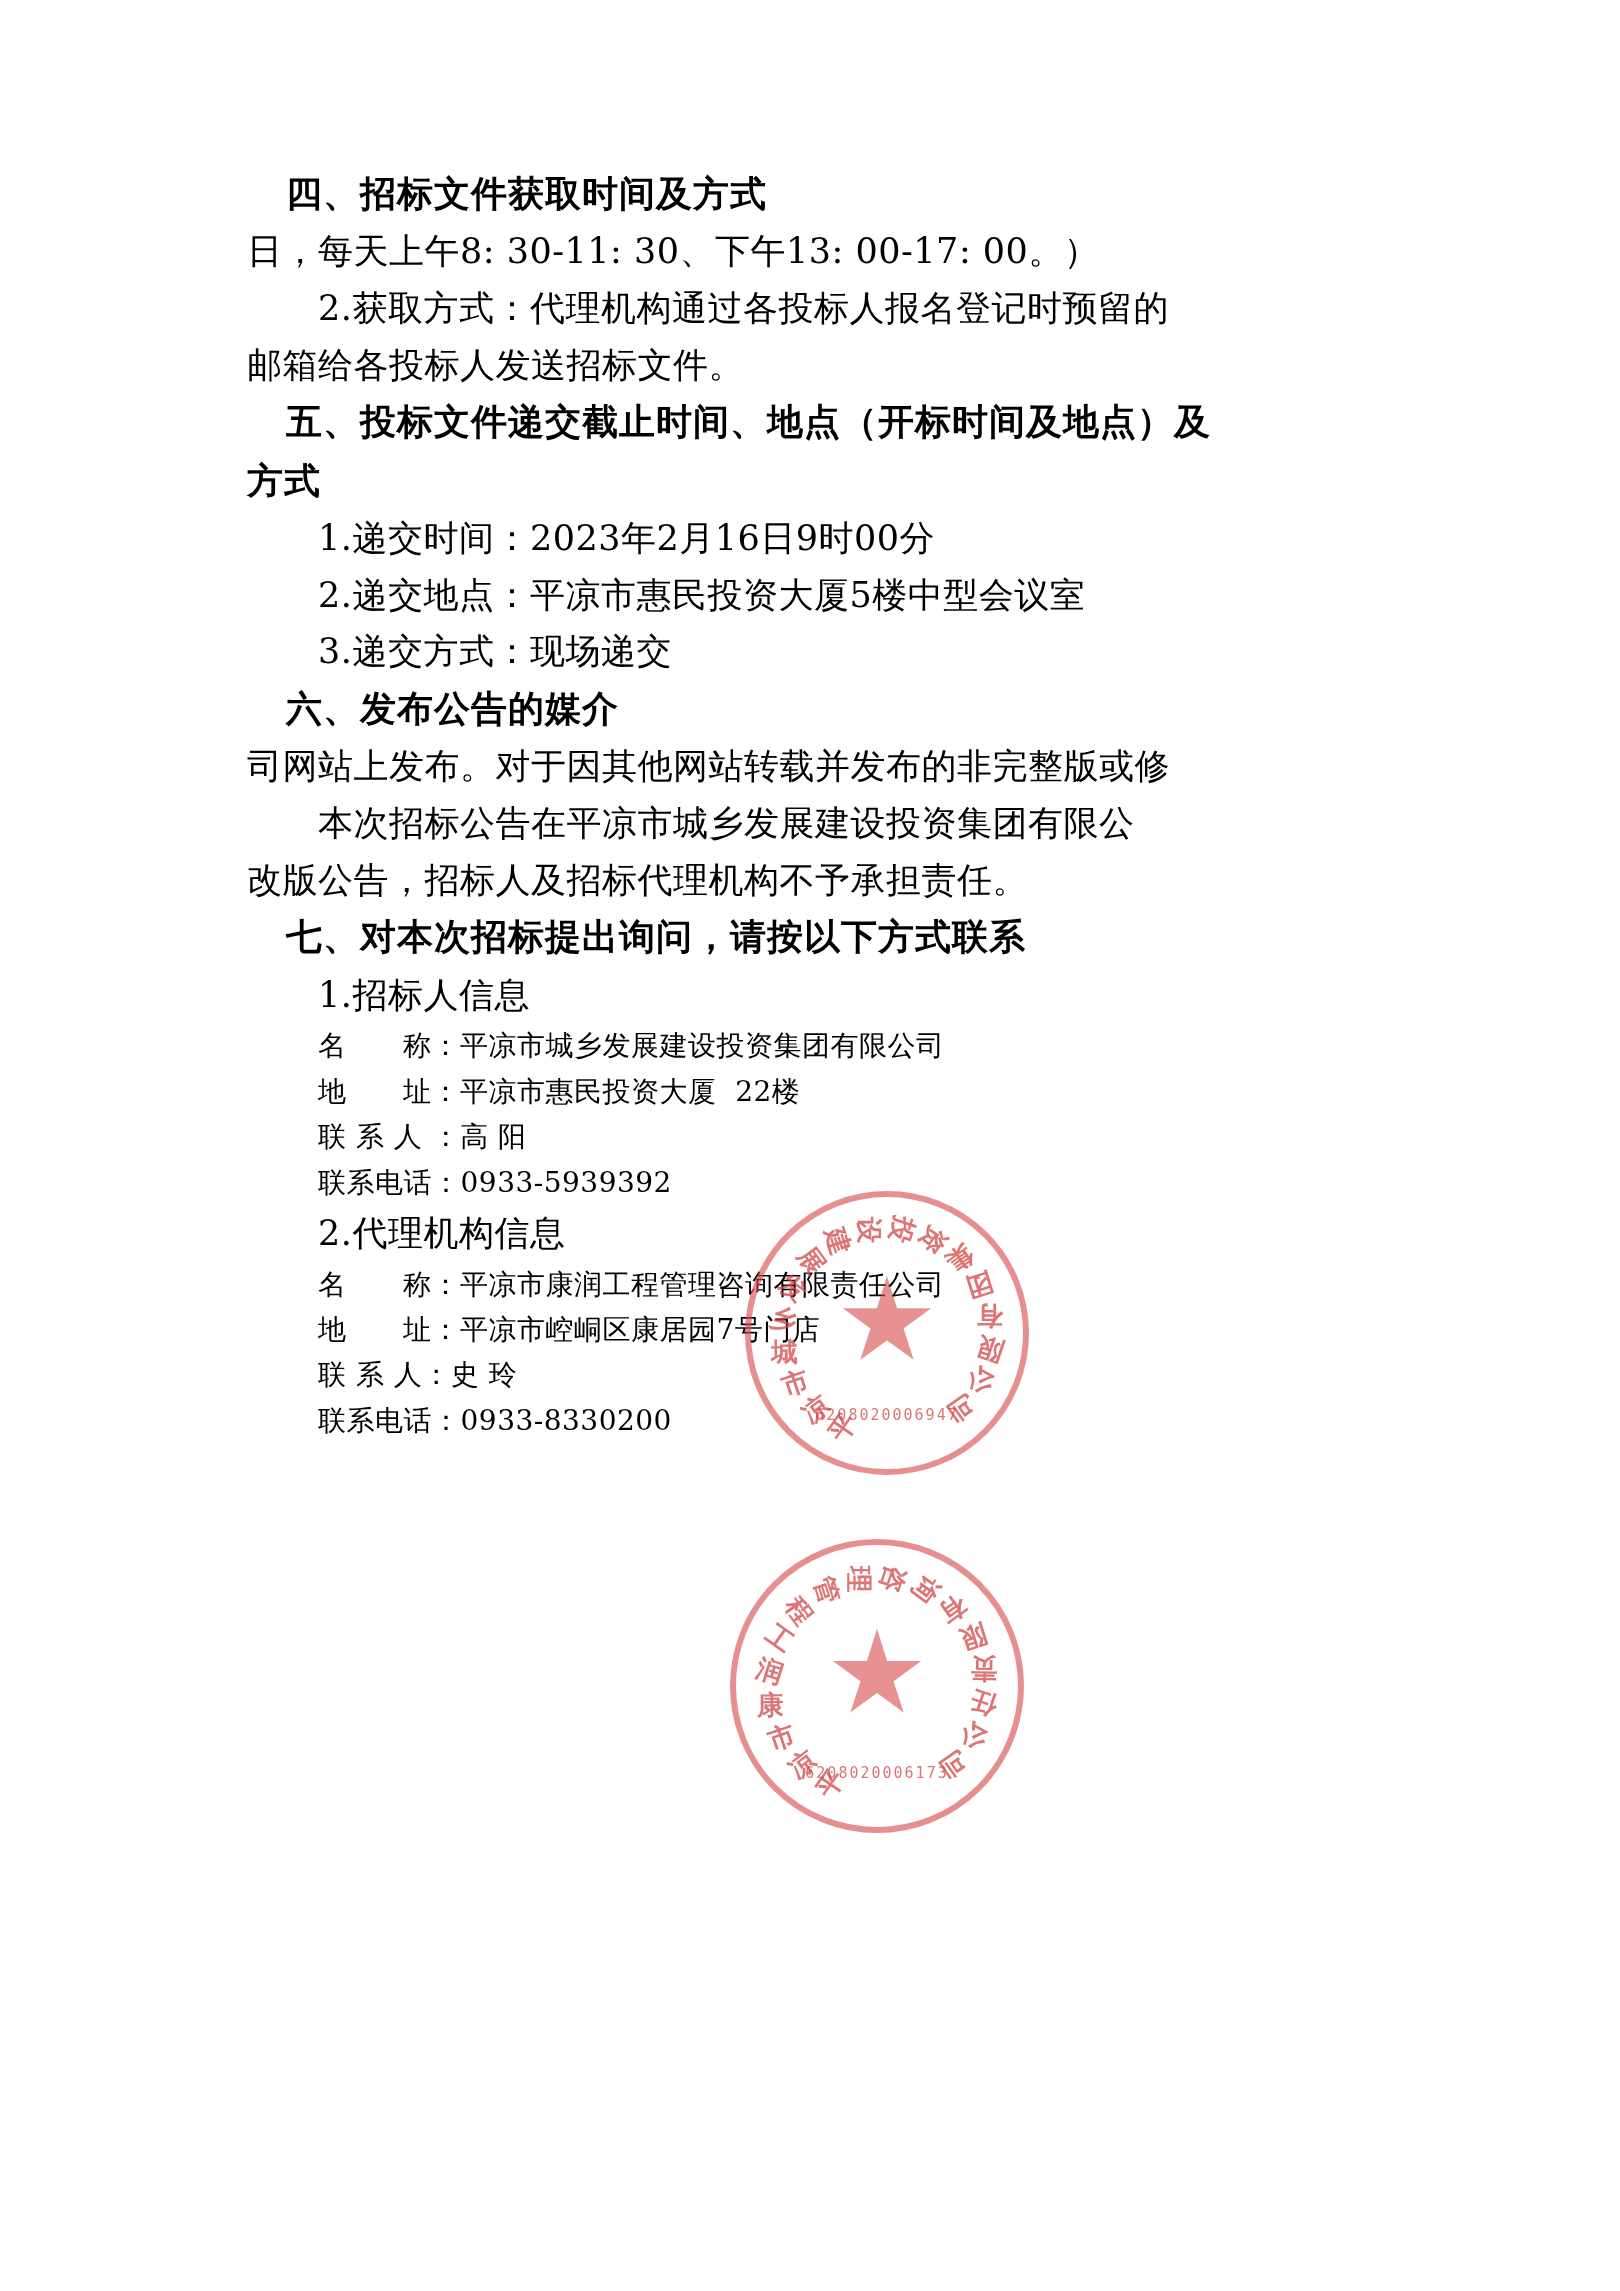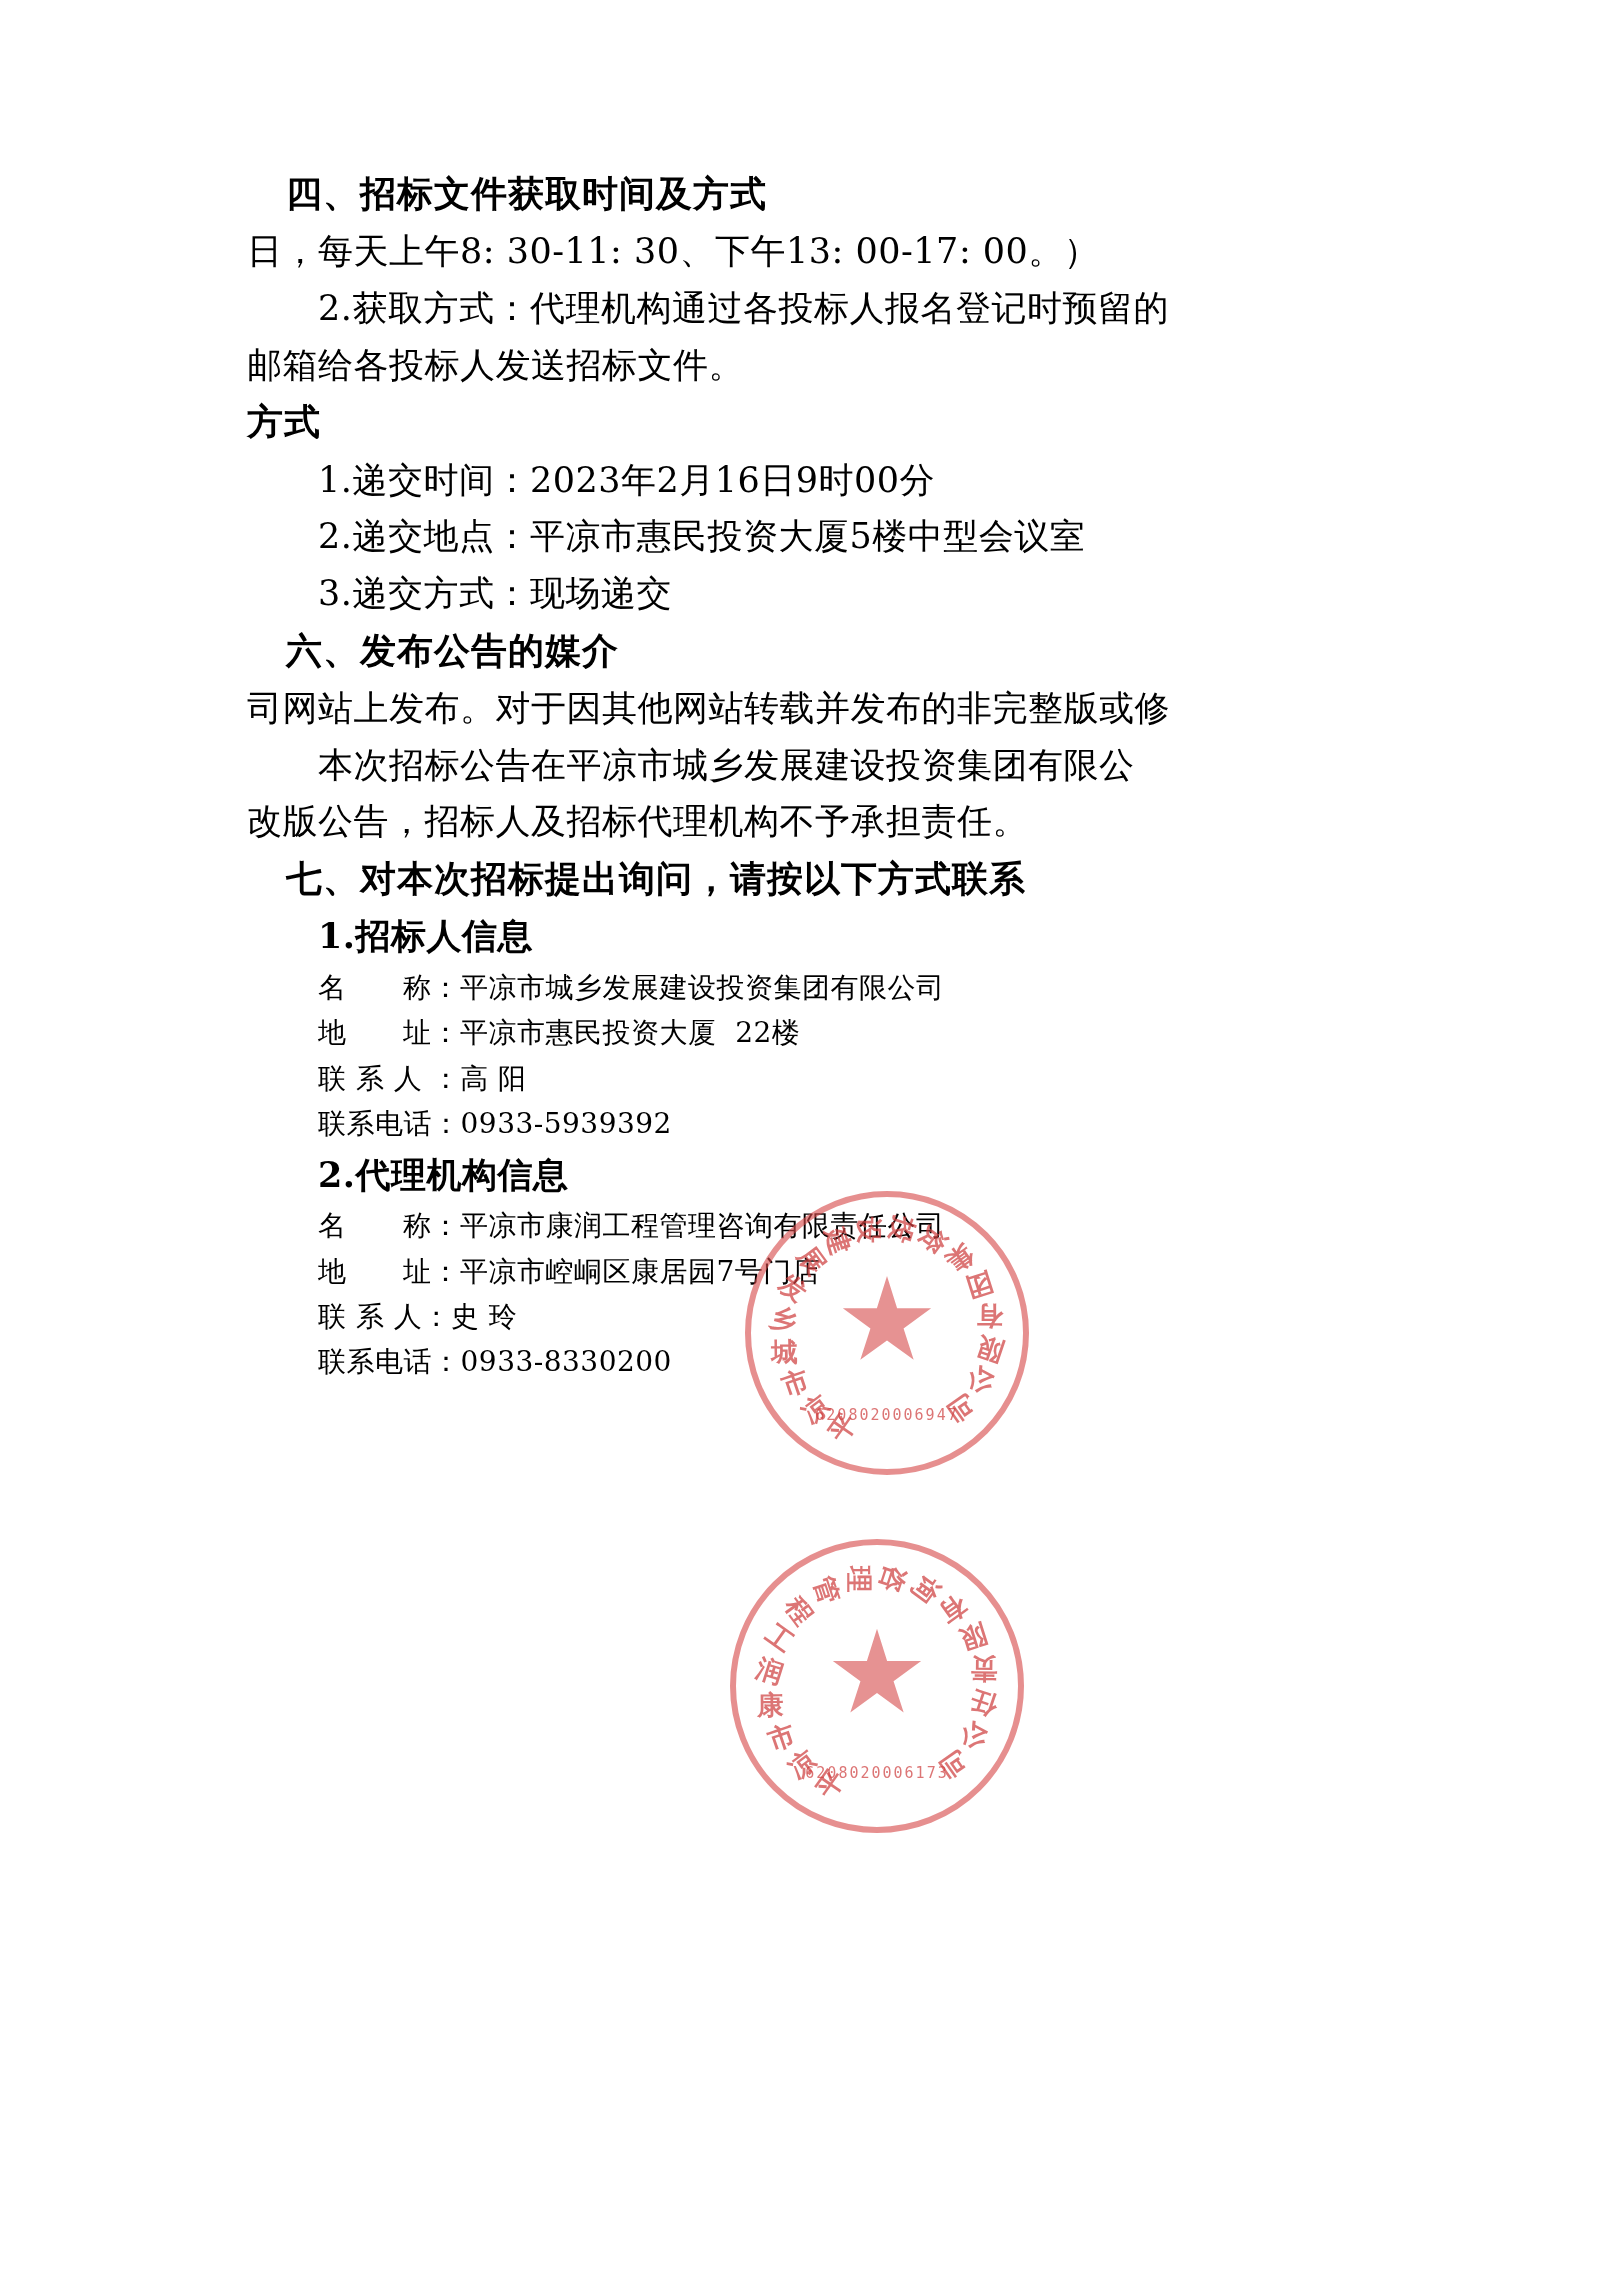"五、投标文件递交截止时间、地点（开标时间及地点）及" h2.h2 { html: none -> <h2>五、投标文件递交截止时间、地点（开标时间及地点）及</h2> }
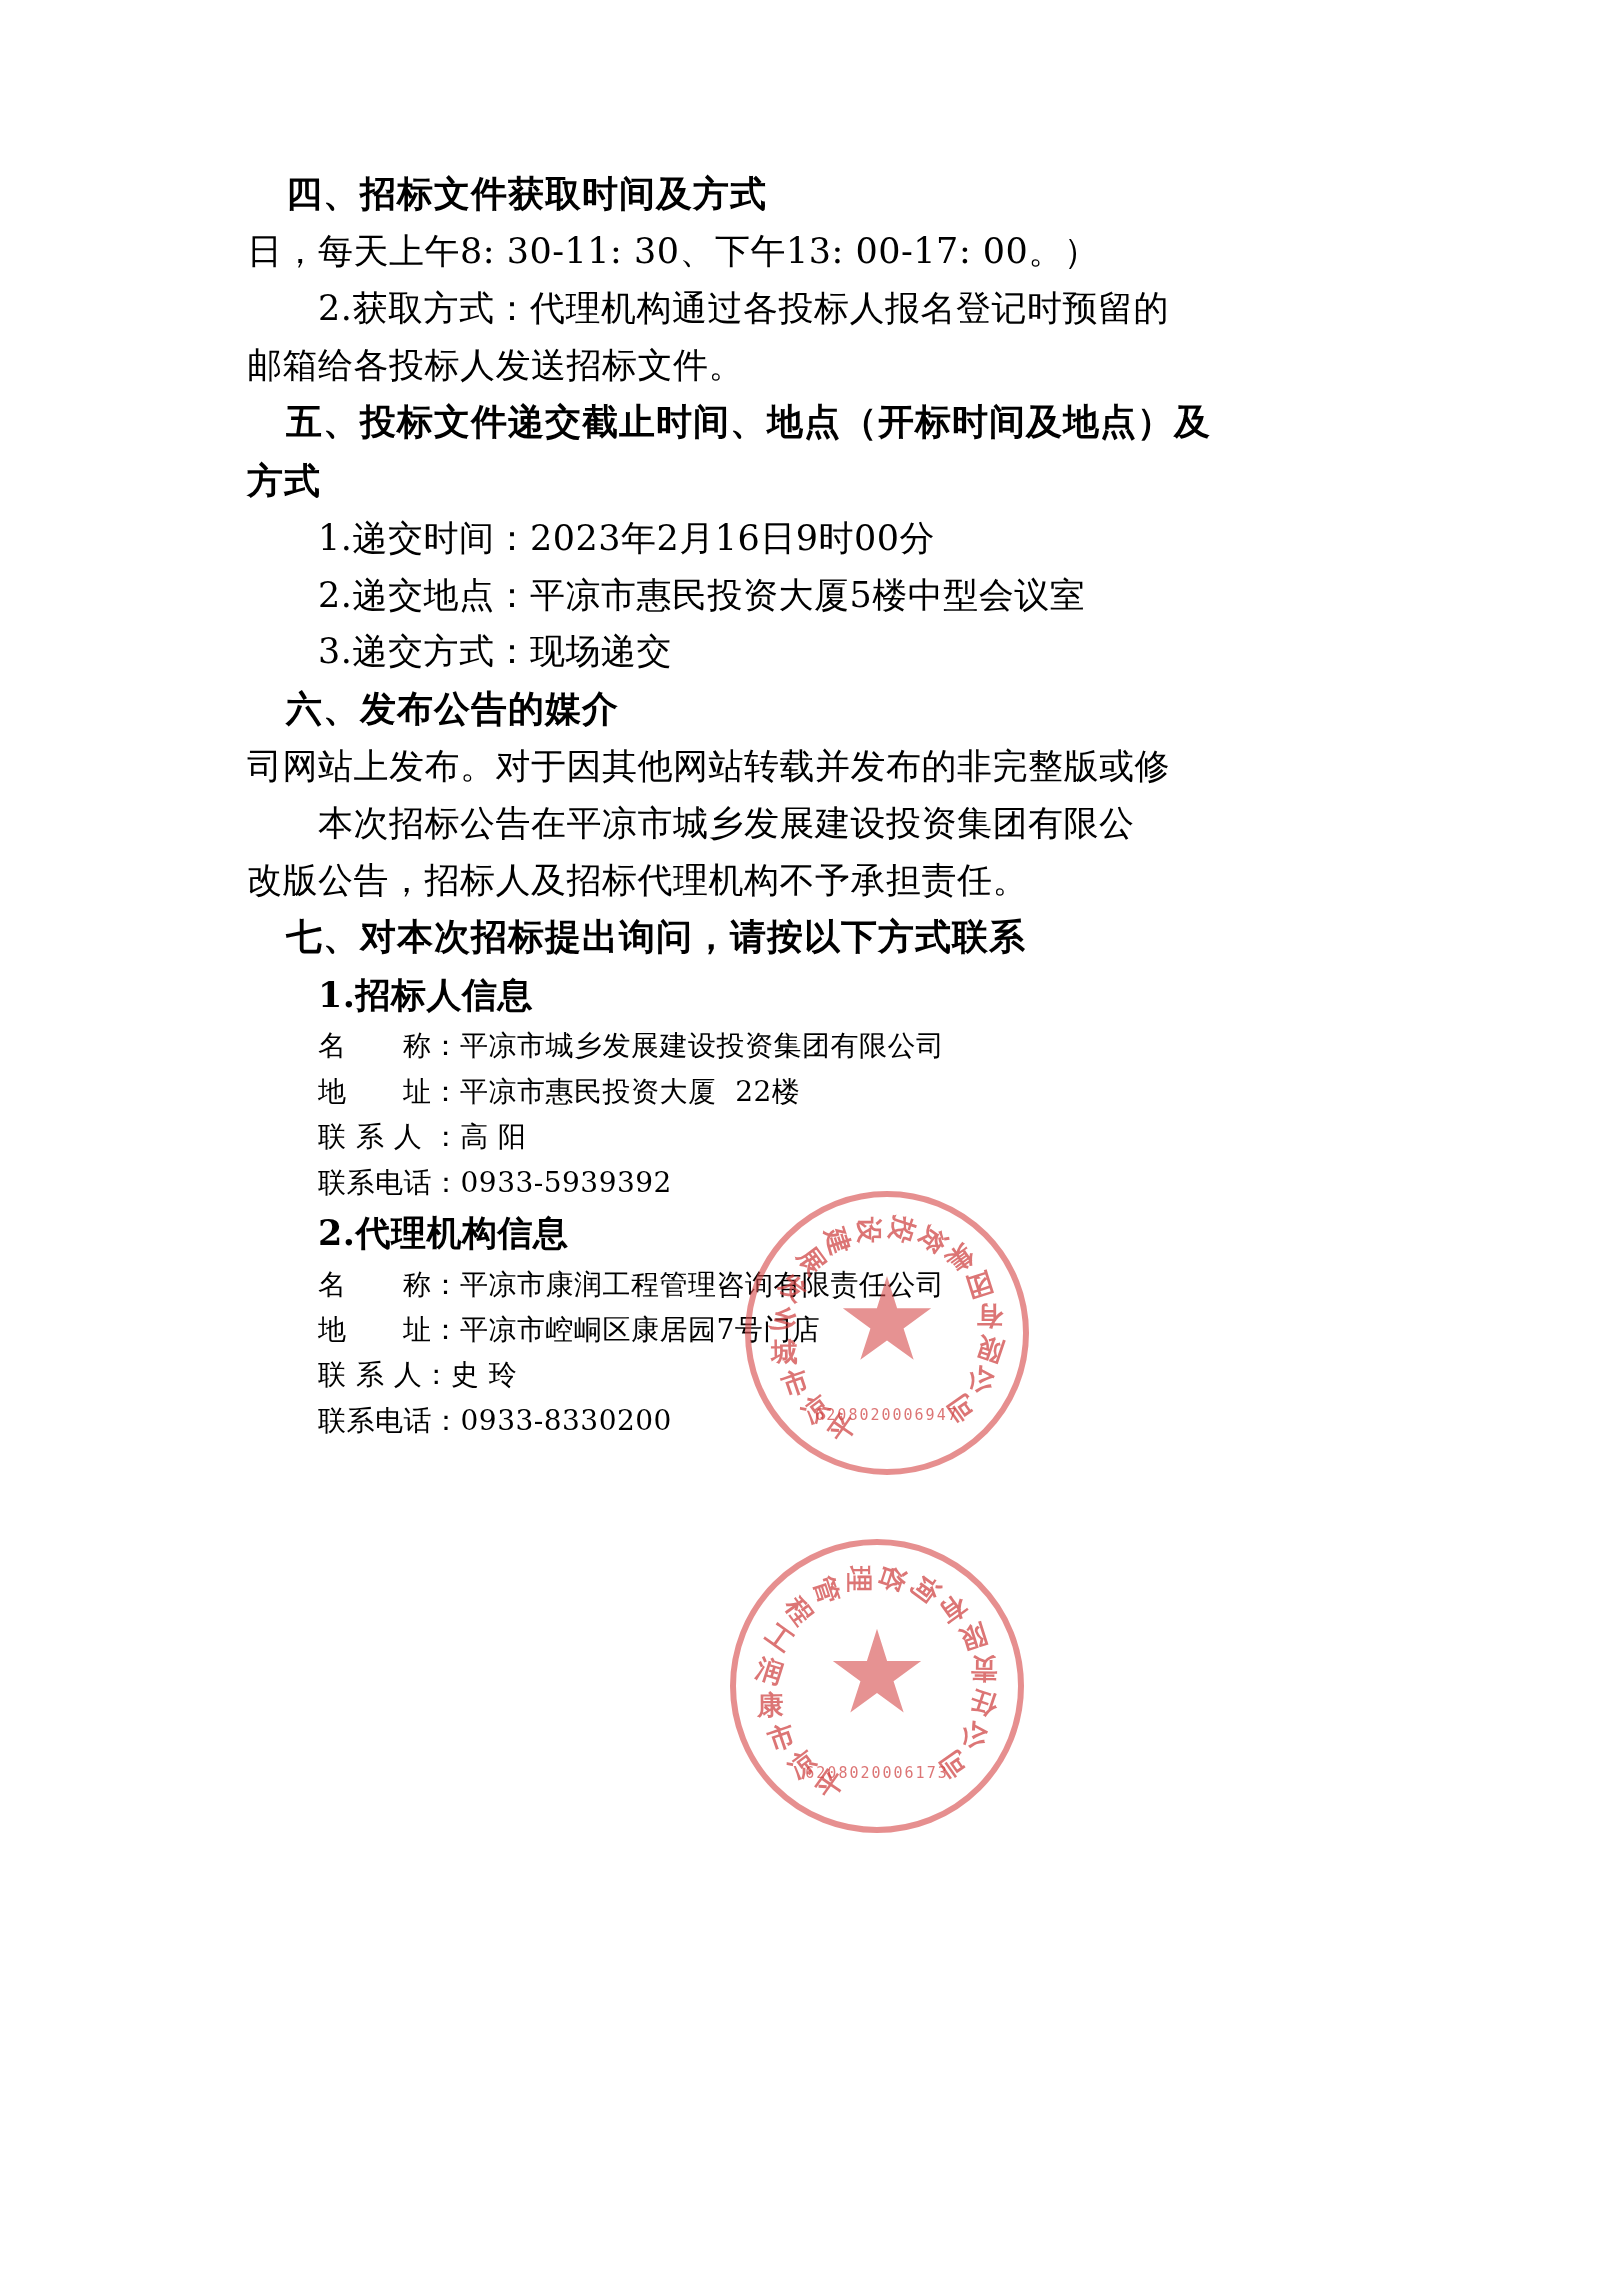"1.招标人信息" .para.indent-item { font-weight: bold -> none }
